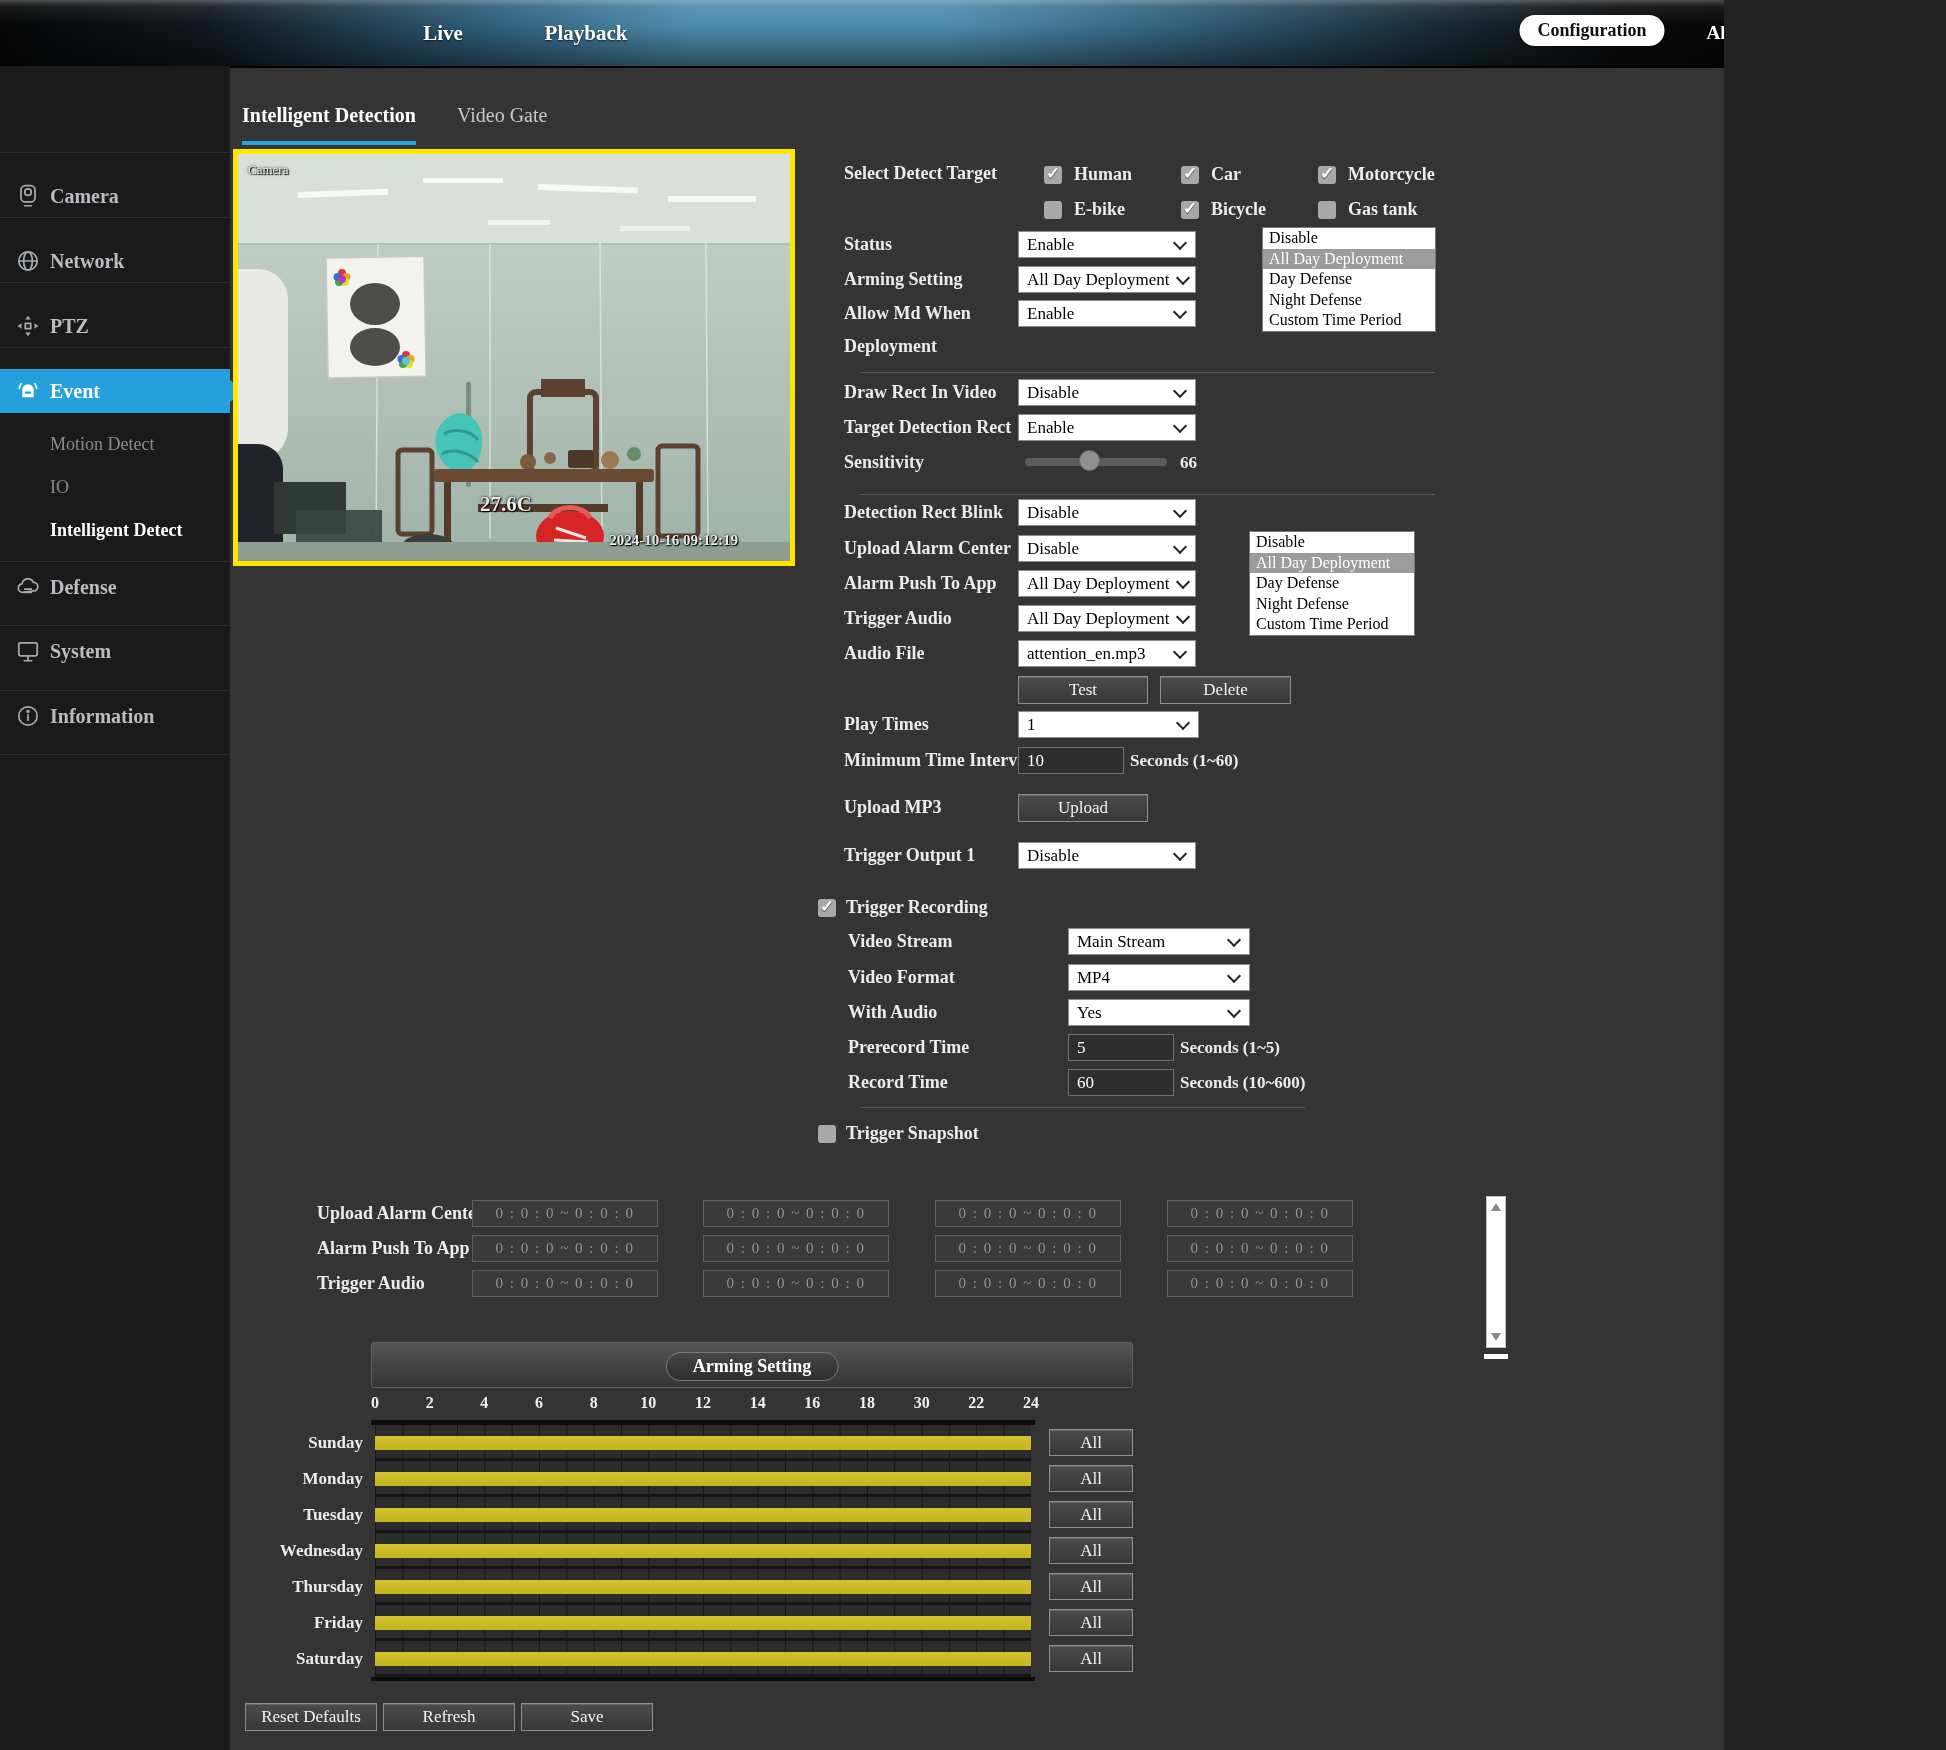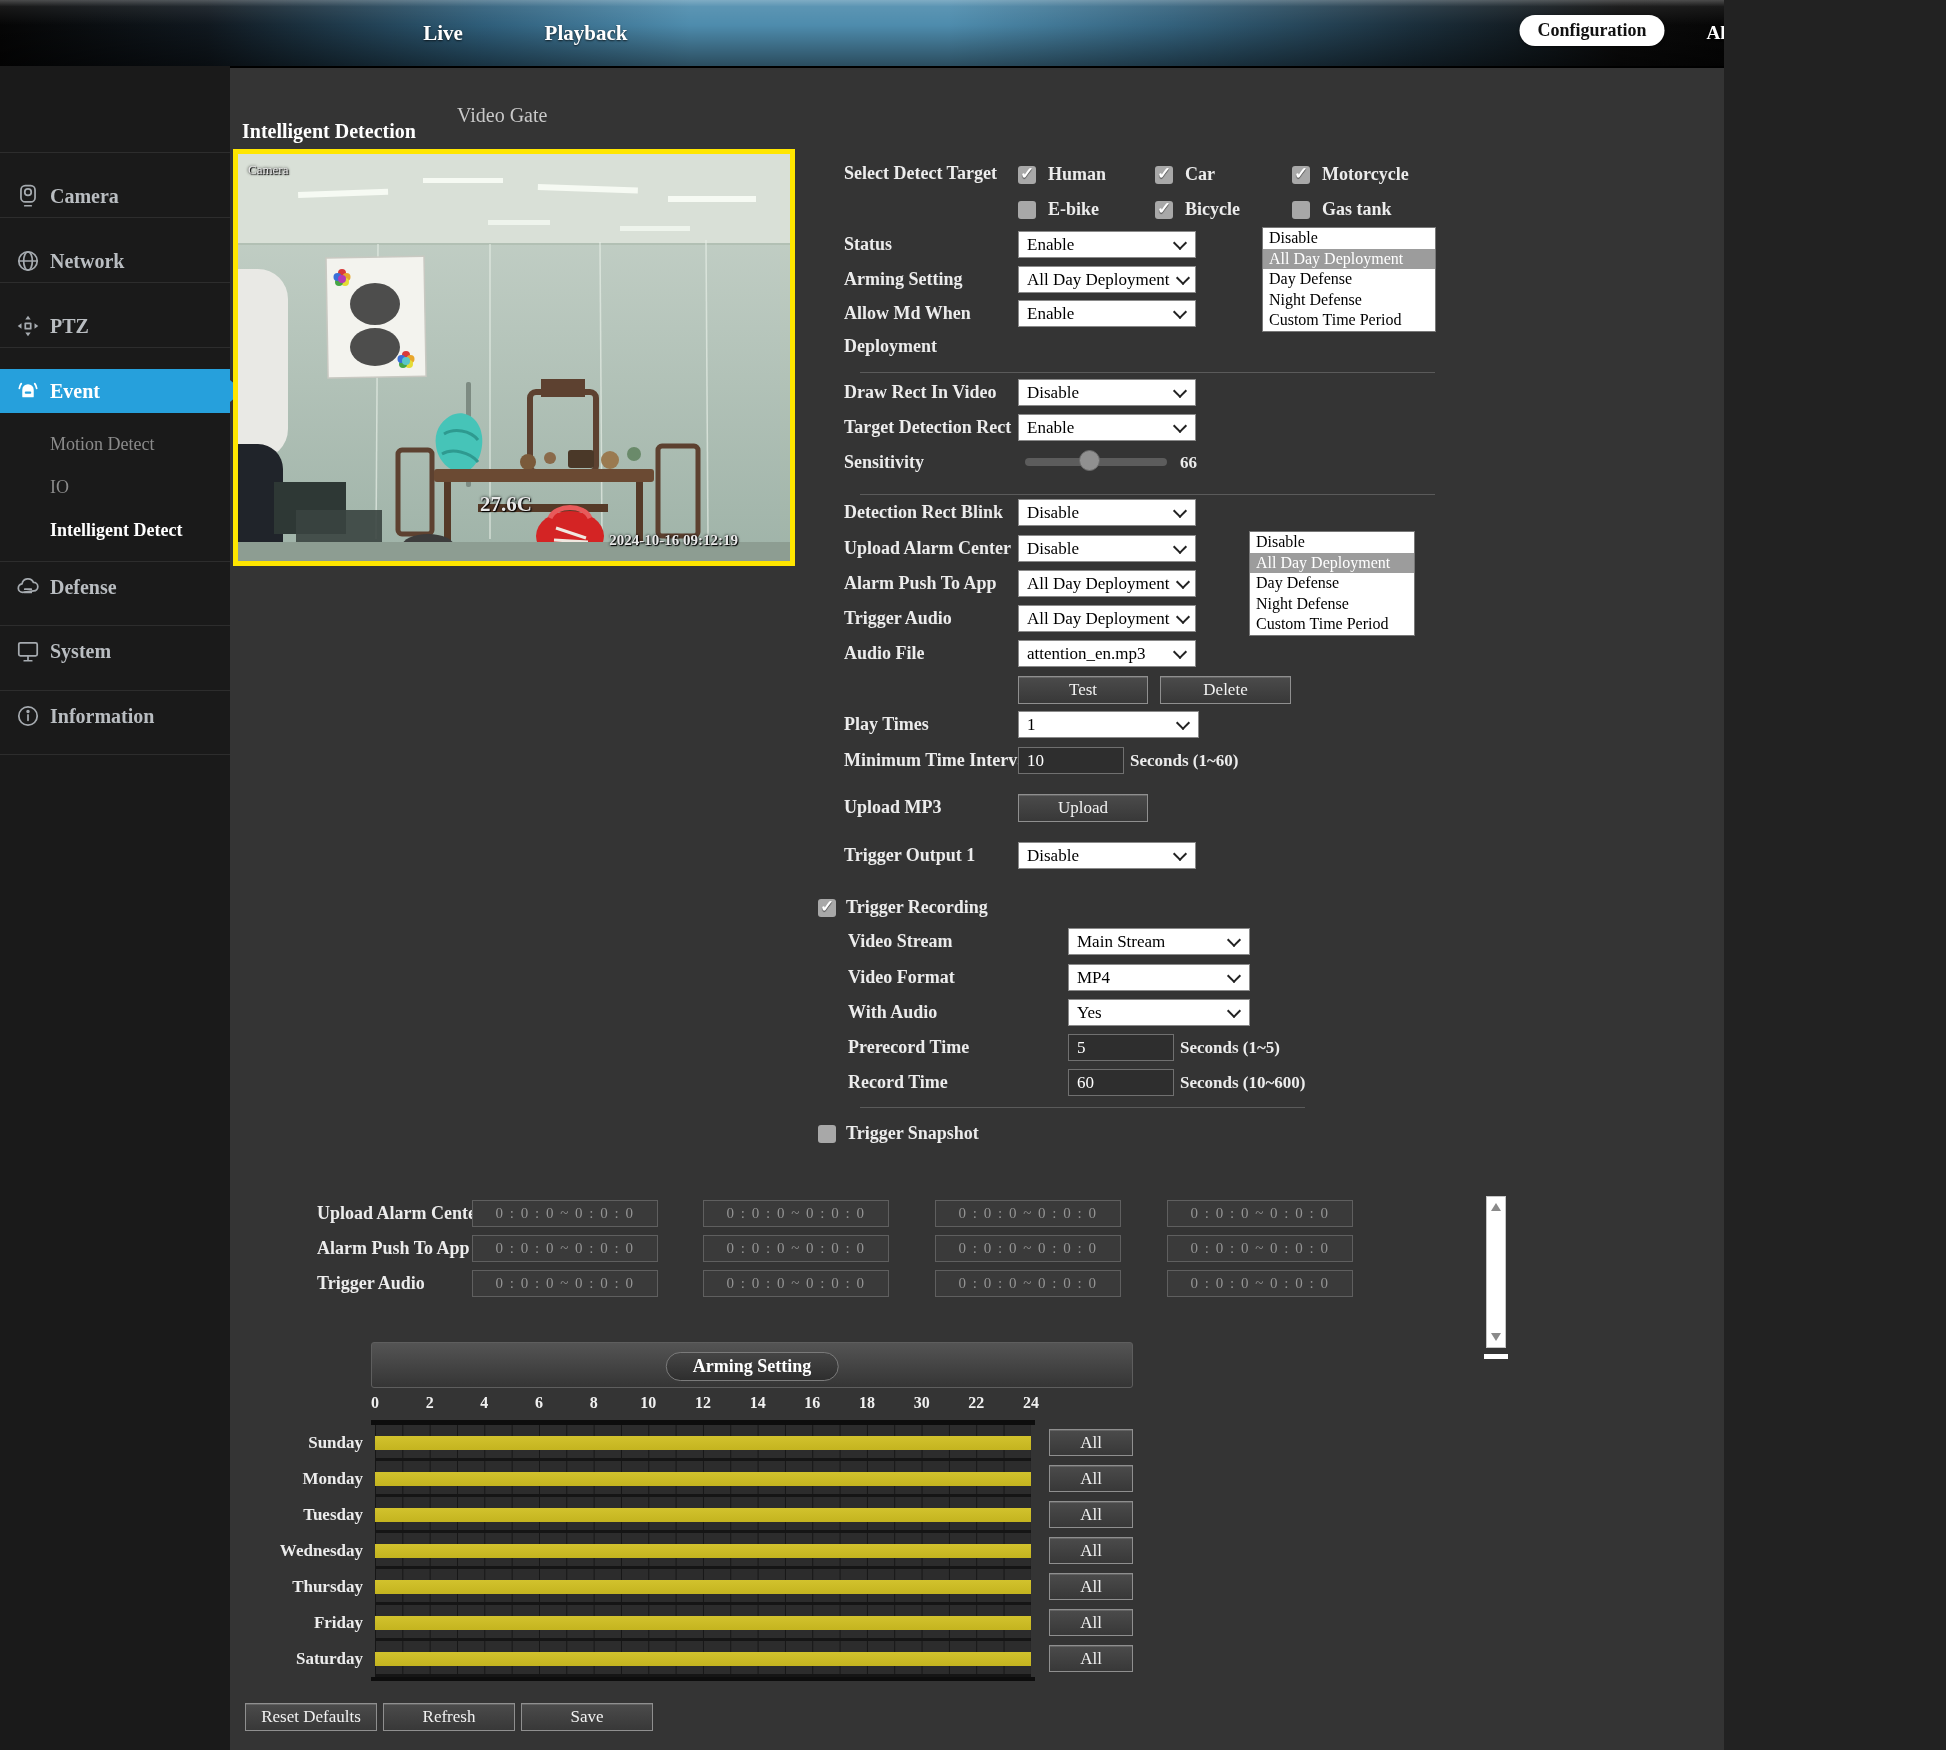"Intelligent Detection" .tab.active { margin-top: 16px -> none }
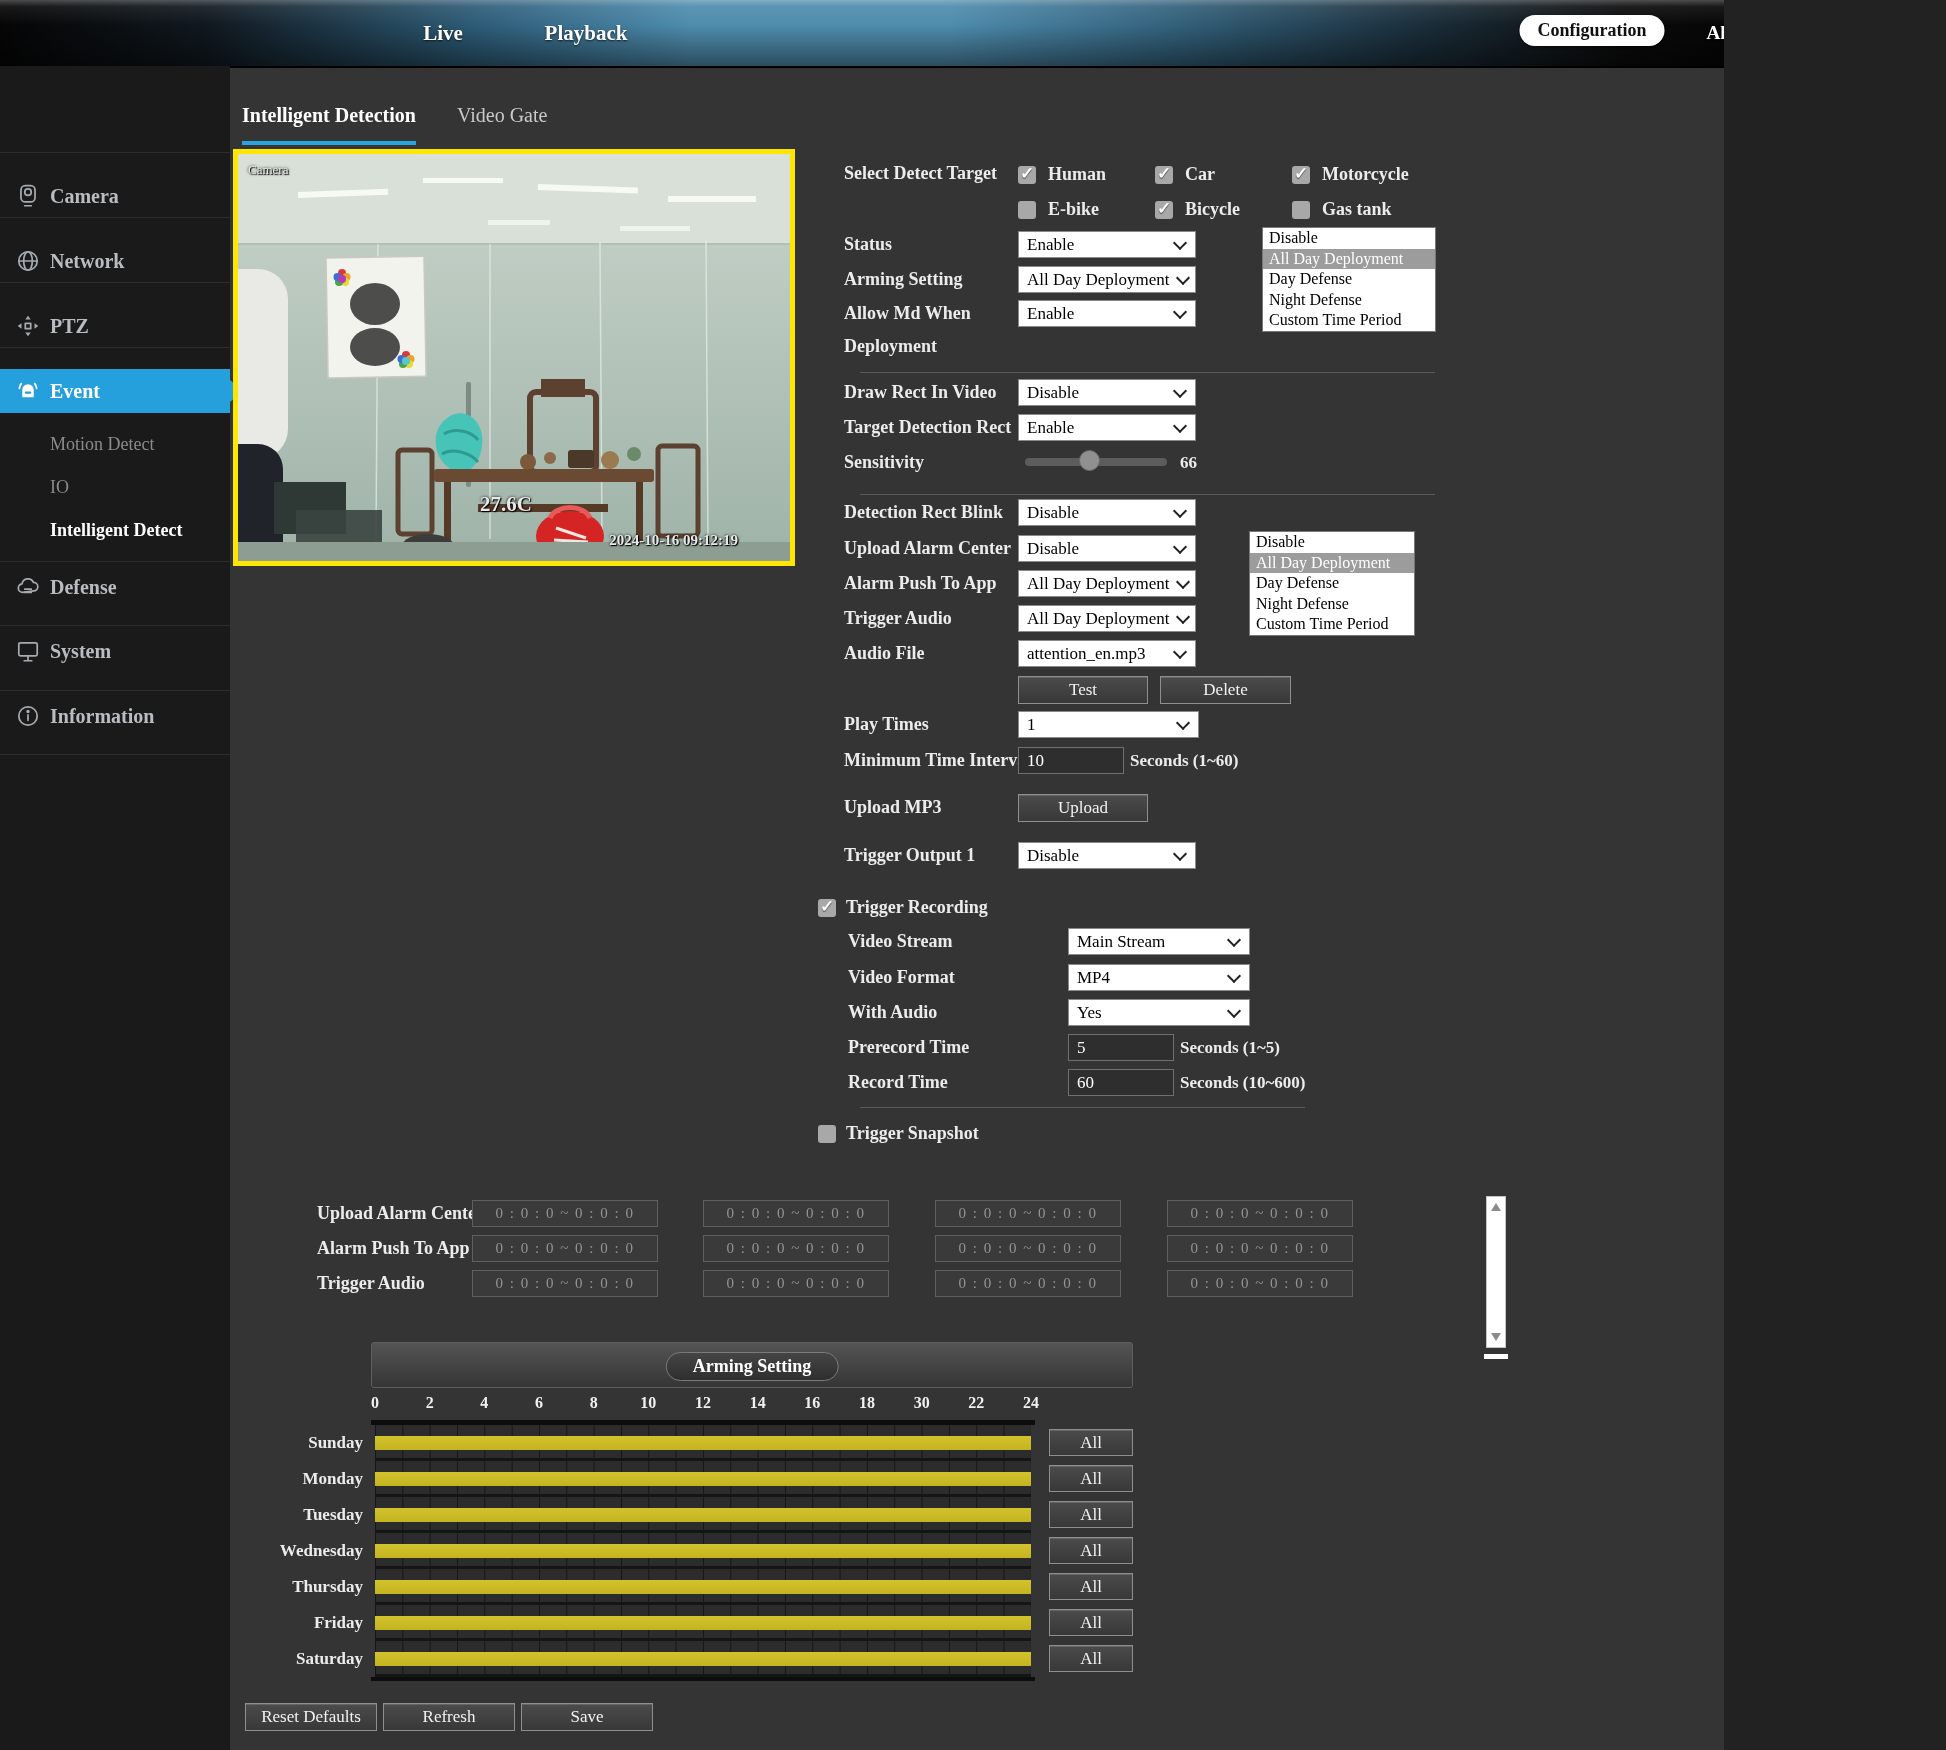"Human" .tgt { margin-left: none -> 26px }
